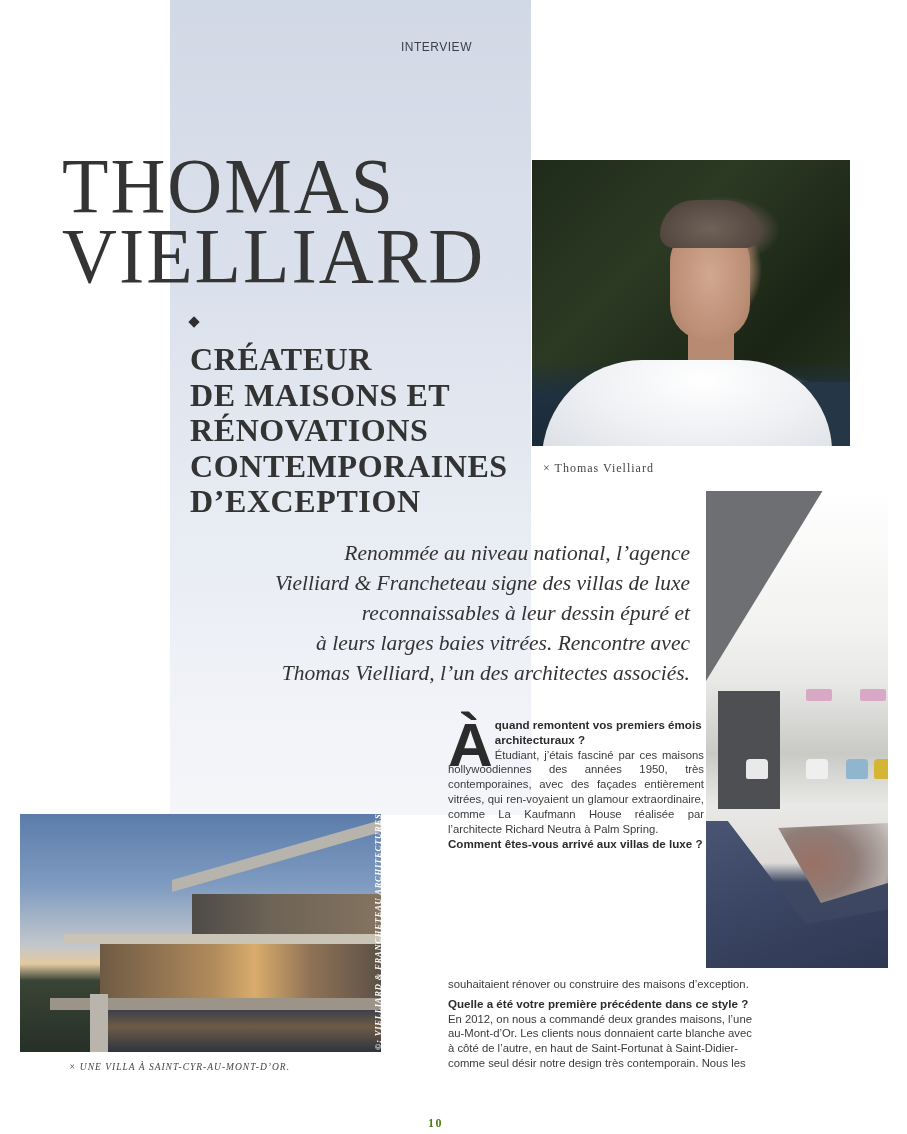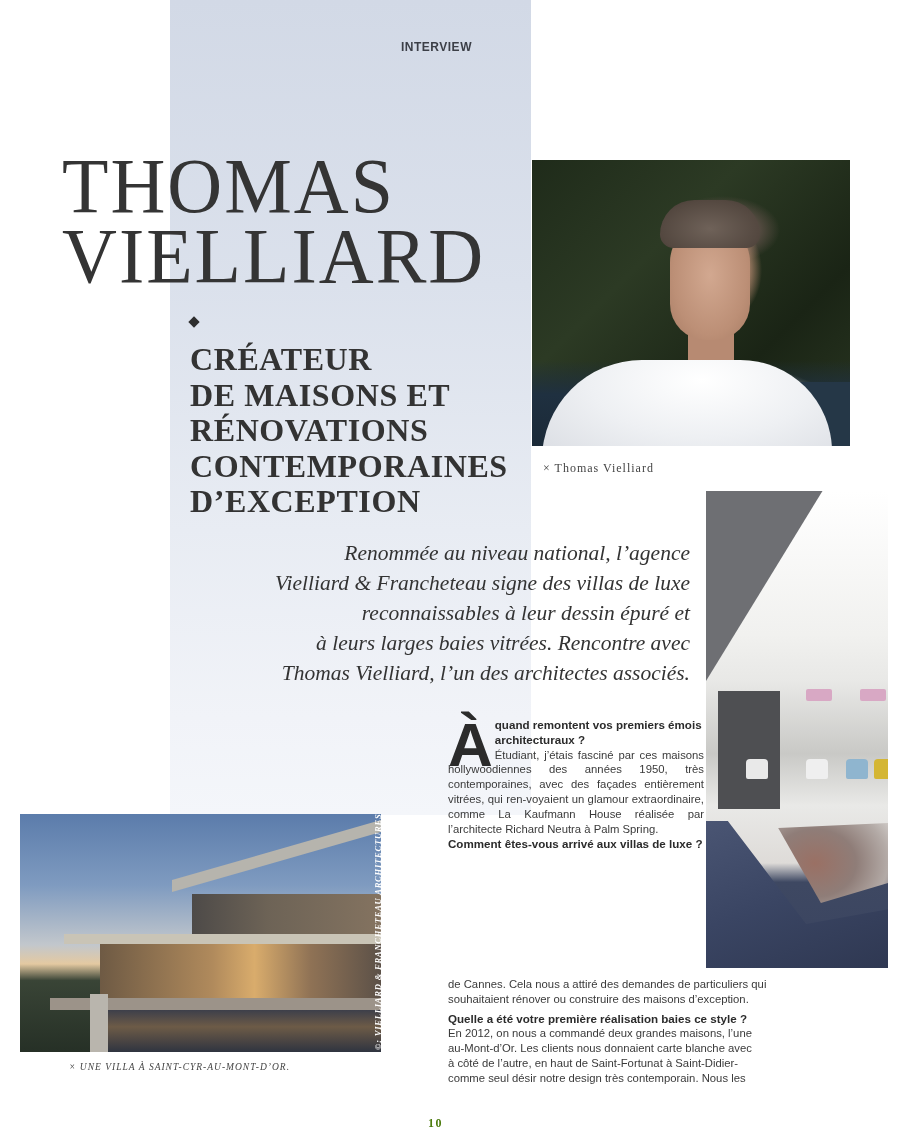"INTERVIEW" .section-label { font-weight: bold -> normal }
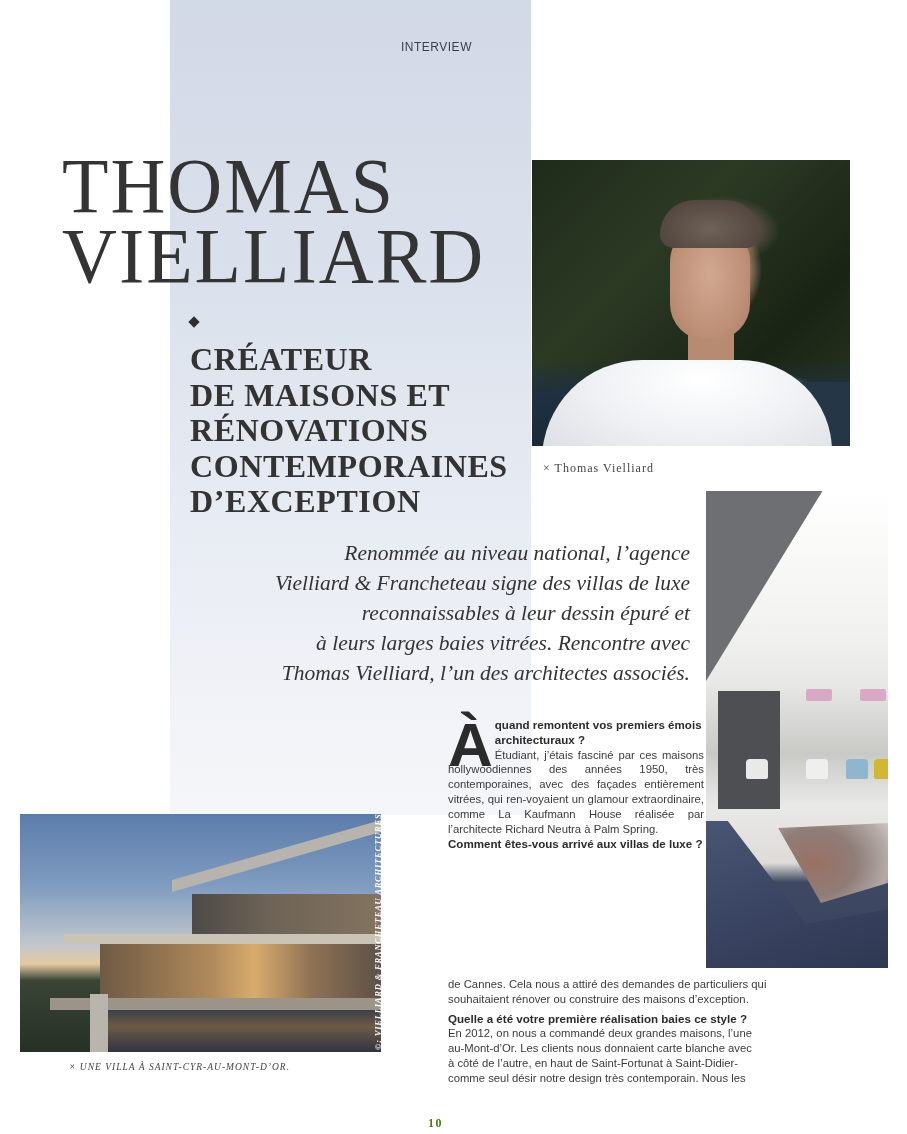"de Cannes. Cela nous a" span.line { html: <span>de Cannes. Cela nous a attiré des demandes de particuliers qui</span> -> none }
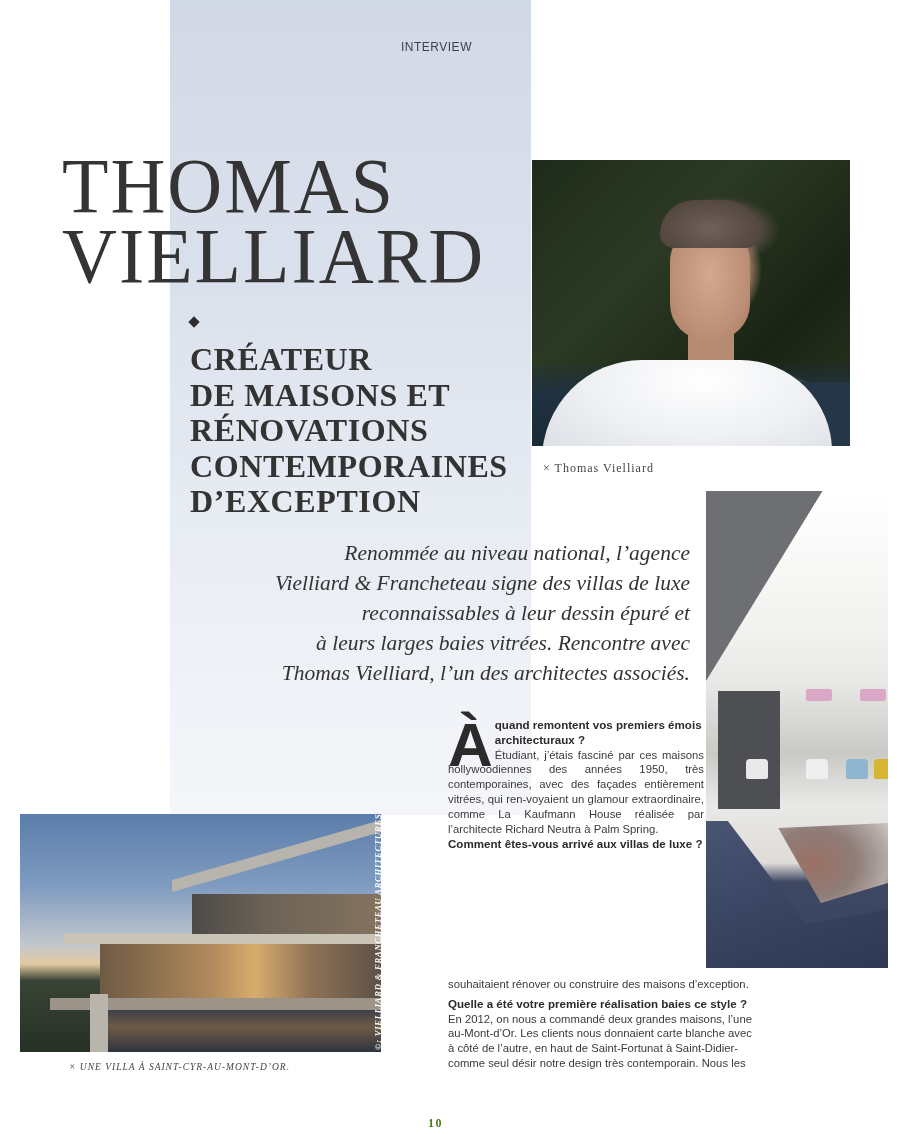"Quelle a été votre première" span.line { text: réalisation baies -> précédente dans }
